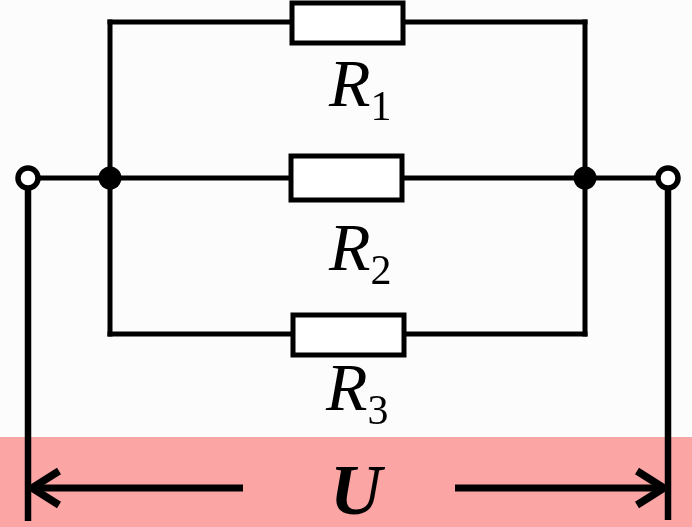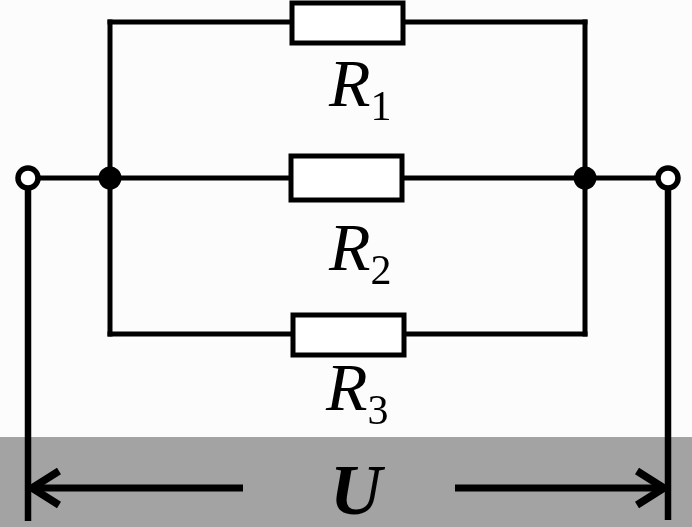"R1" .stage { background: #a3a3a3 -> #fca5a5 }
